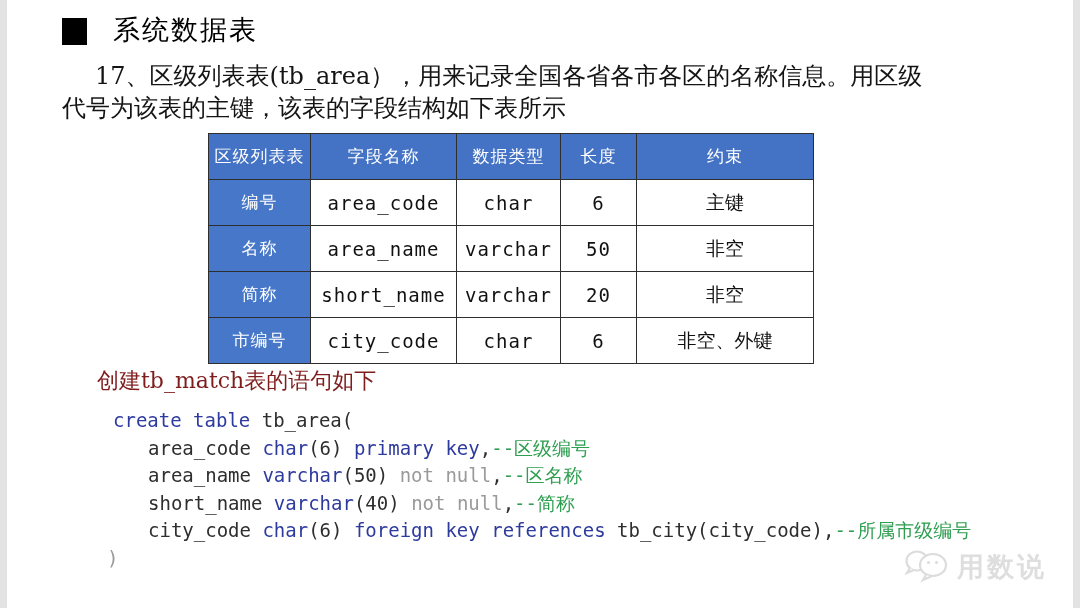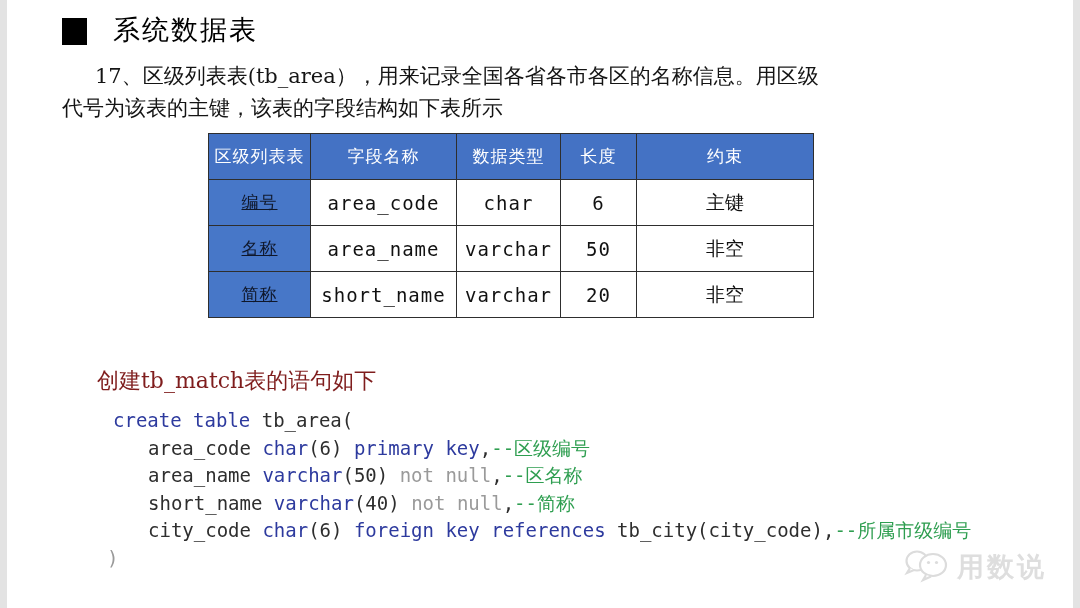"17、区级列表表(tb_area），用来记录全国各省各市各区的名称信息。用区级" .intro { font-size: 21px -> 24px }
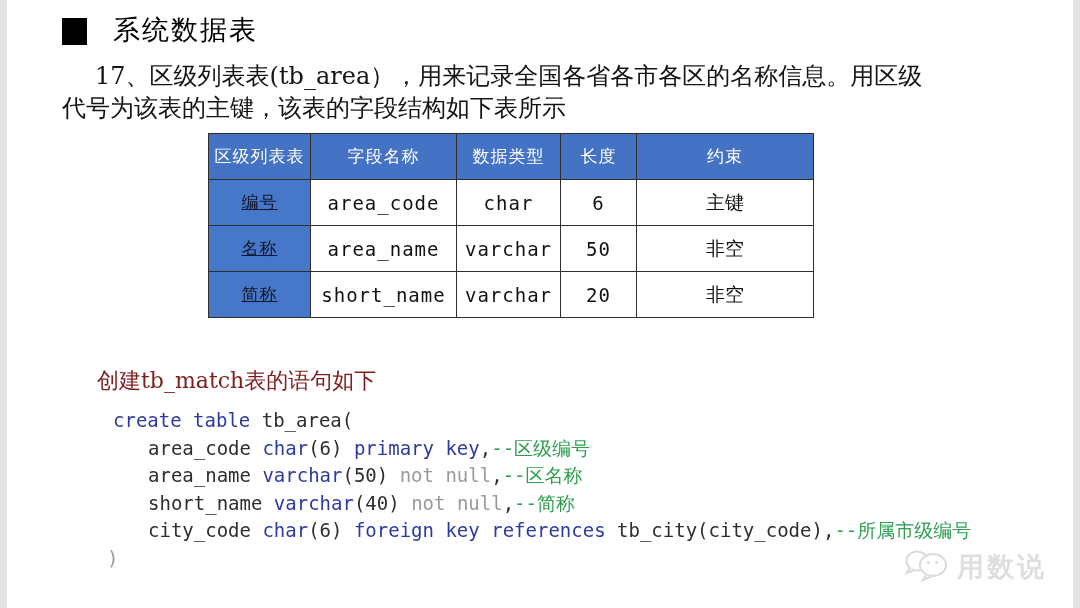"编号" td.rowlabel { color: #0f172a -> #ffffff; text-decoration: underline -> none }
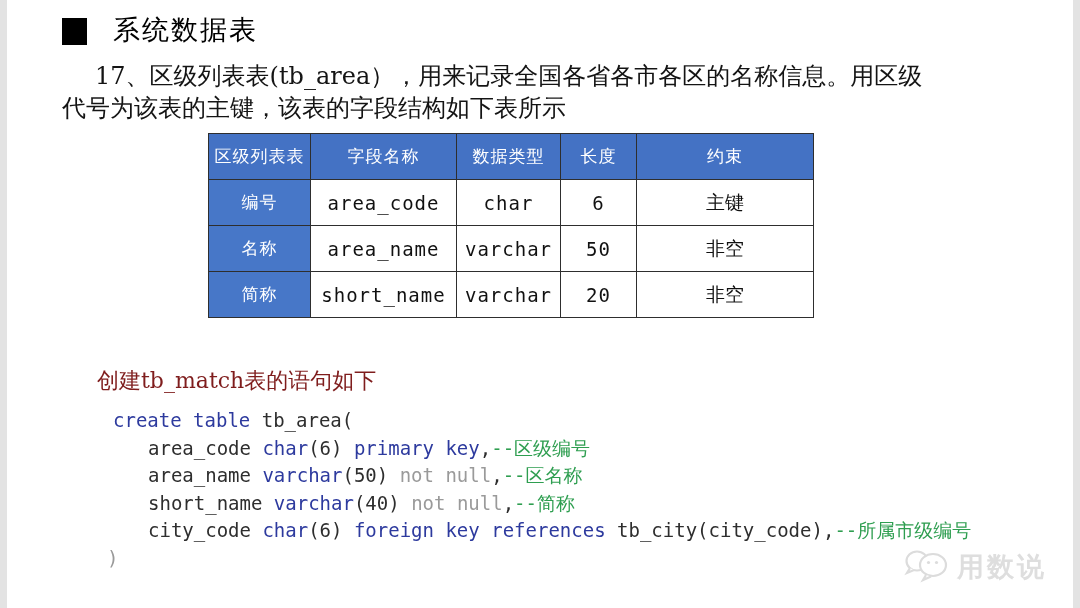"市编号" tr { html: none -> <tr> <td>市编号</td> <td>city_code</td> <td>char</td> <td>6</td> <td>非空、外键</td> </tr> }
